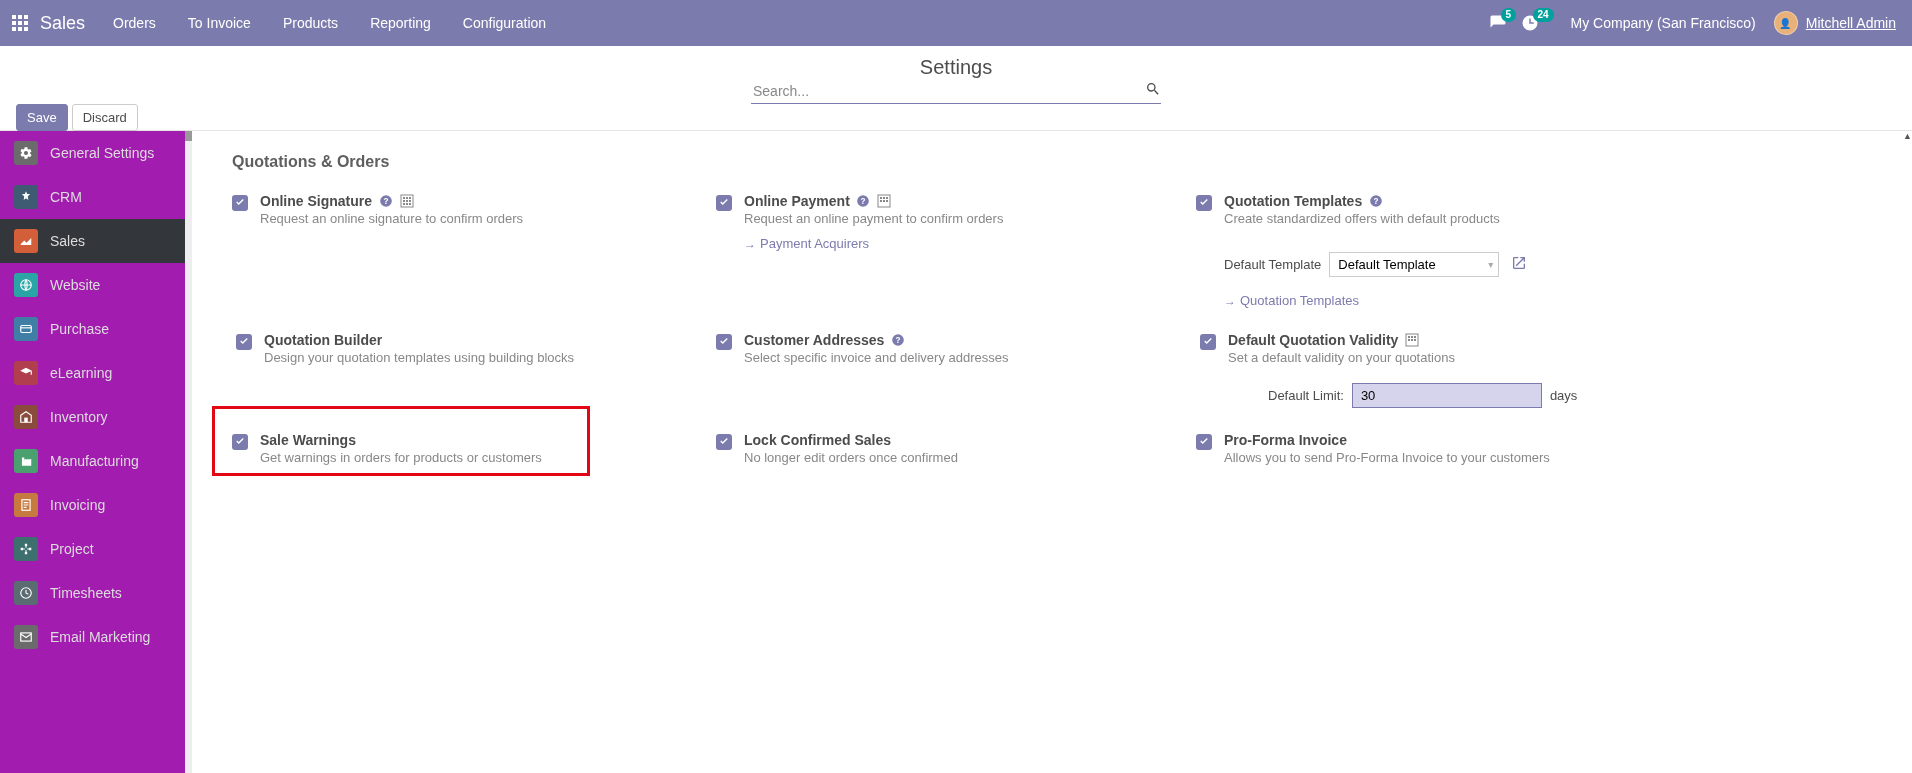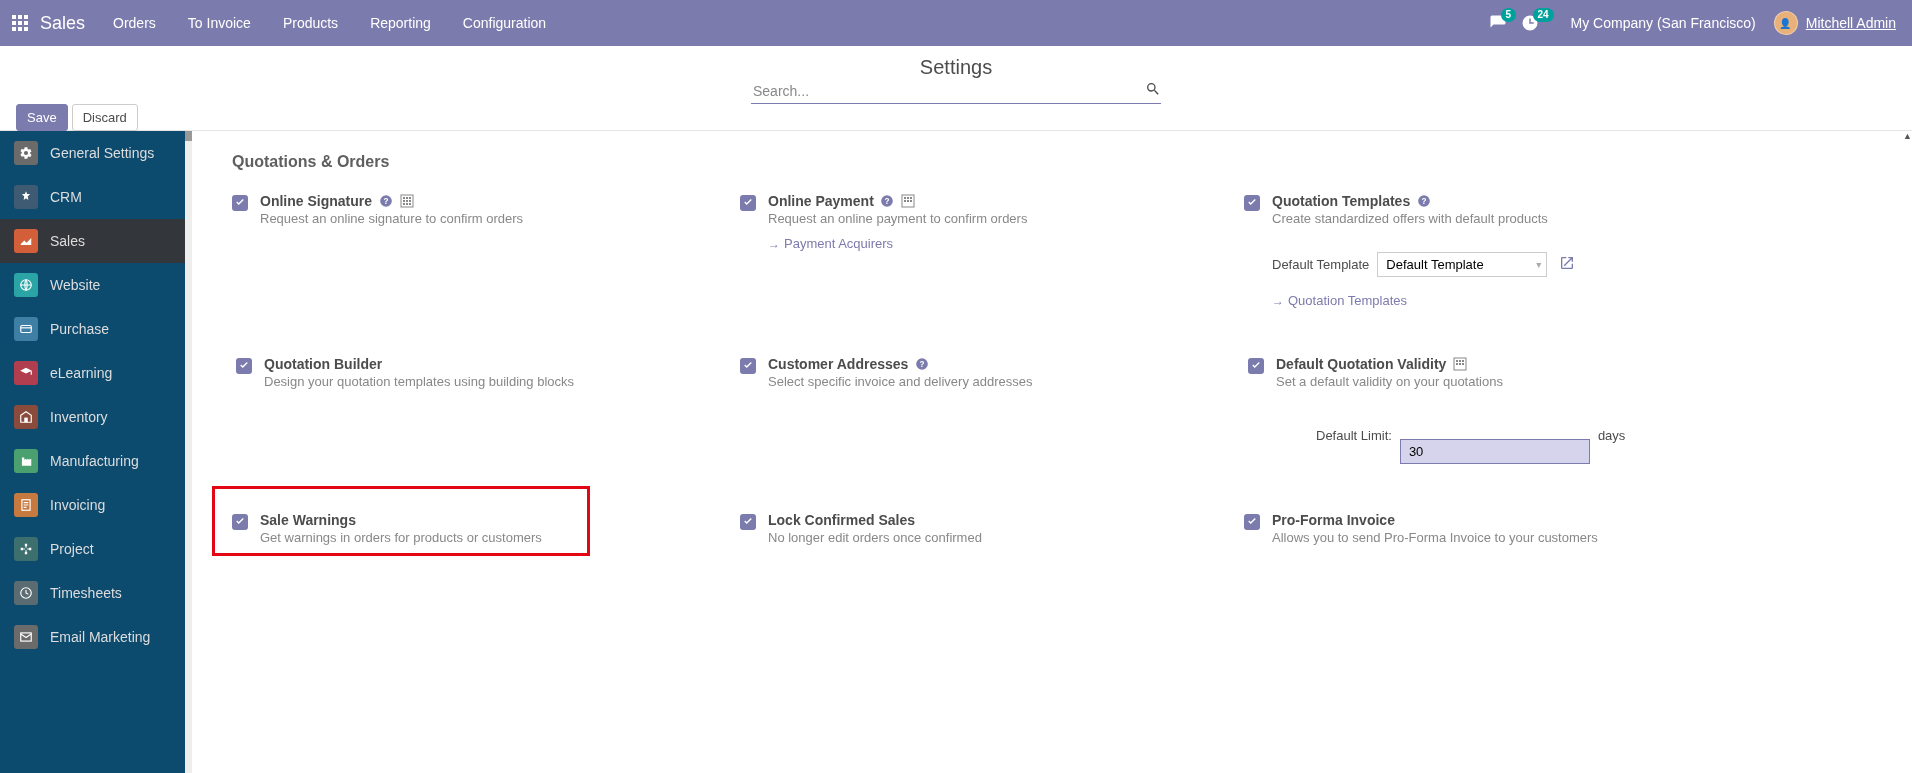"General Settings" .sidebar { background: #0c4a6e -> #a21caf }
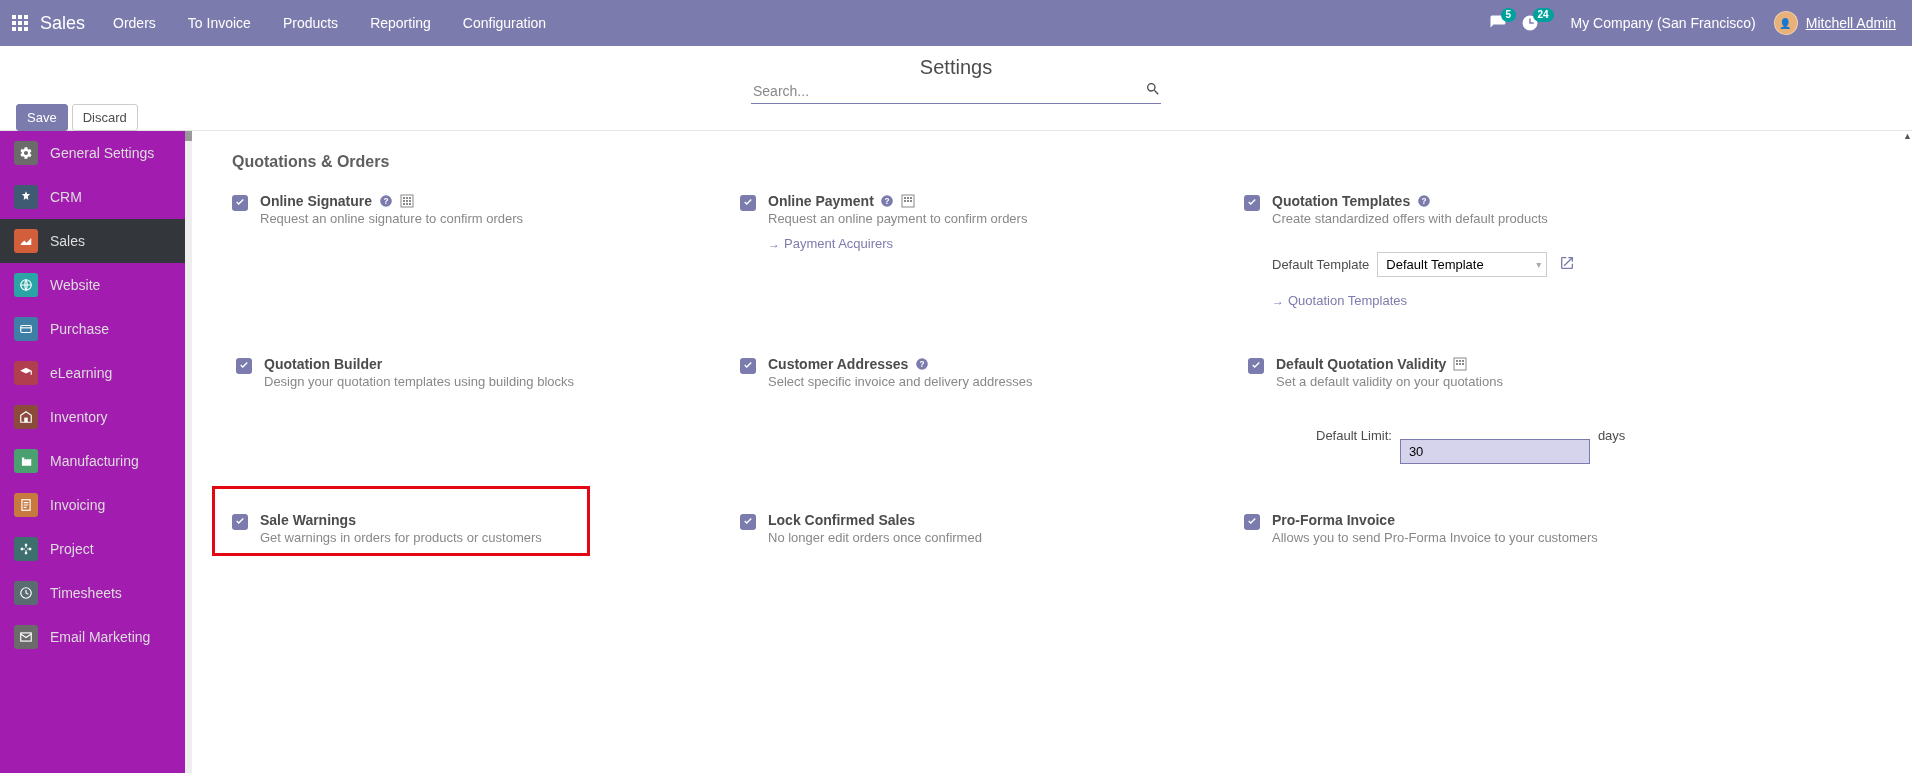"Online Signature" .settings-grid { gap: 24px -> none }
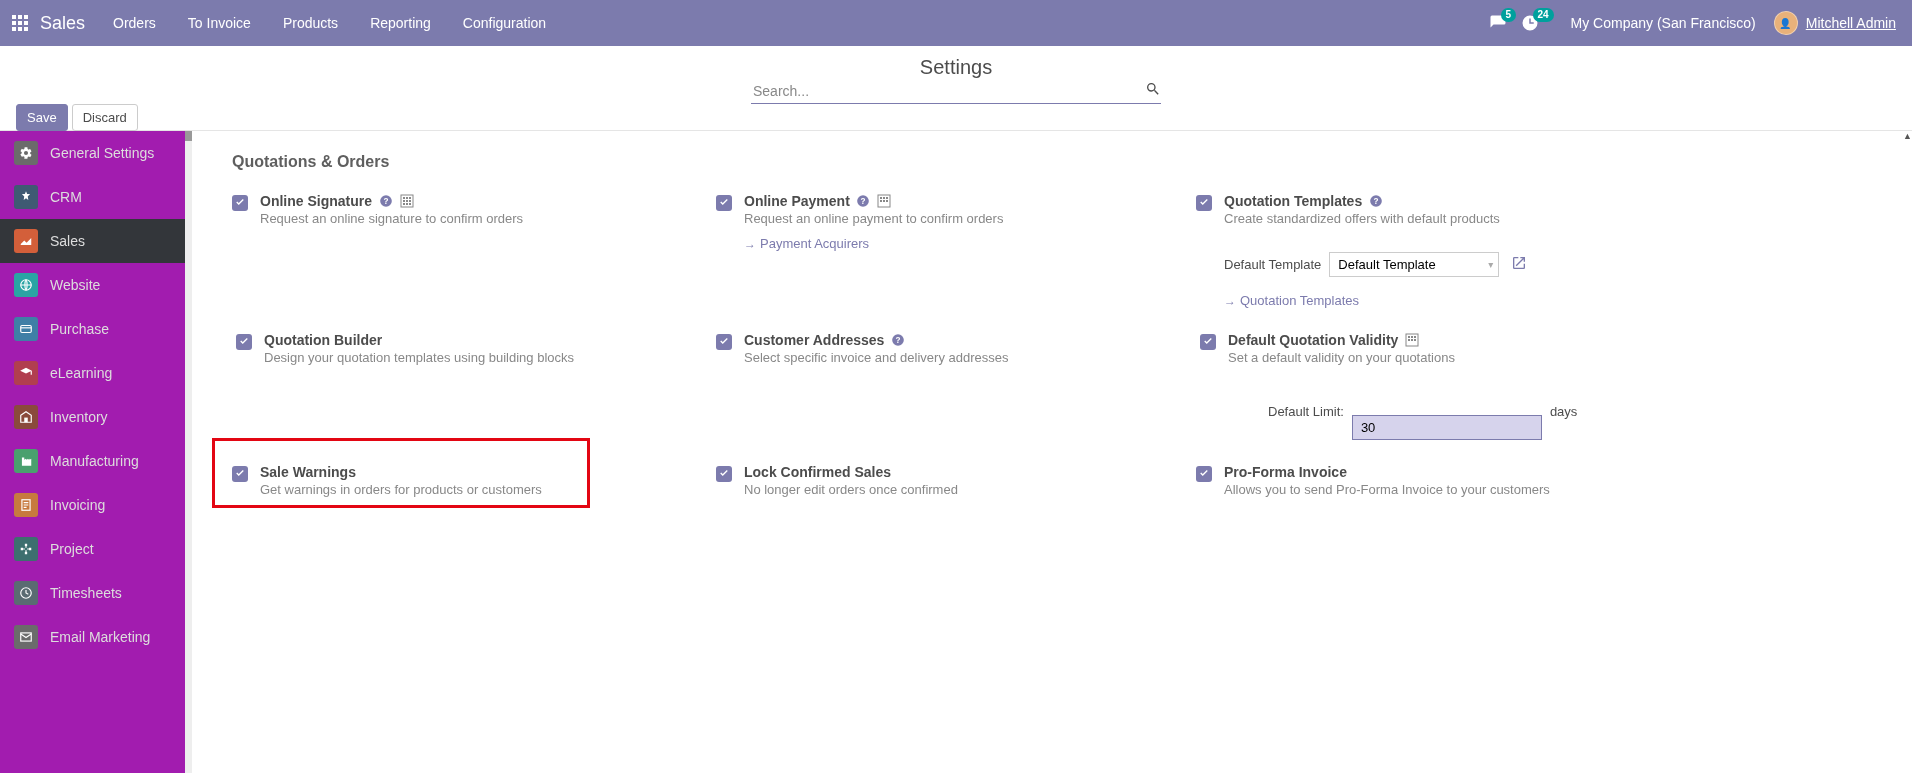"30" .num-input { margin-top: 32px -> none }
